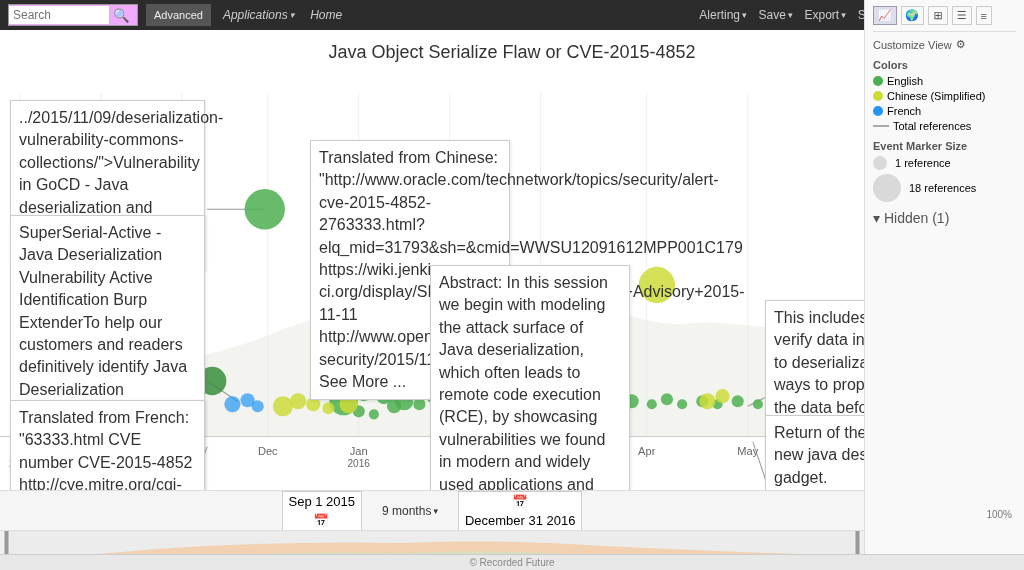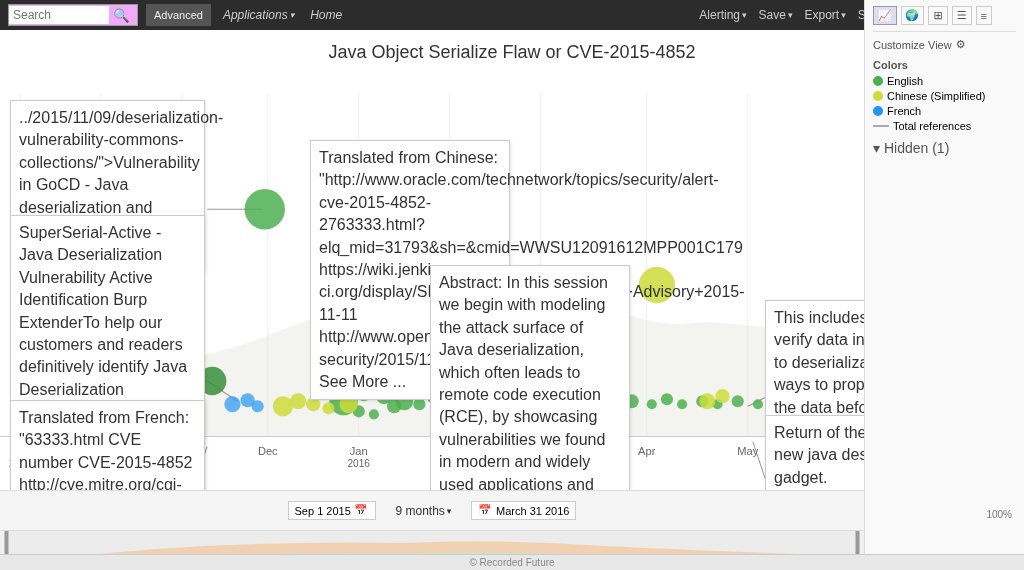"Event Marker Size" div.panel-section { html: none -> <div> <div>Event Marker Size</div> <div> <div></div> <span>1 reference</span> </div> <div> <div></div> <span>18 references</span> </div> </div> }
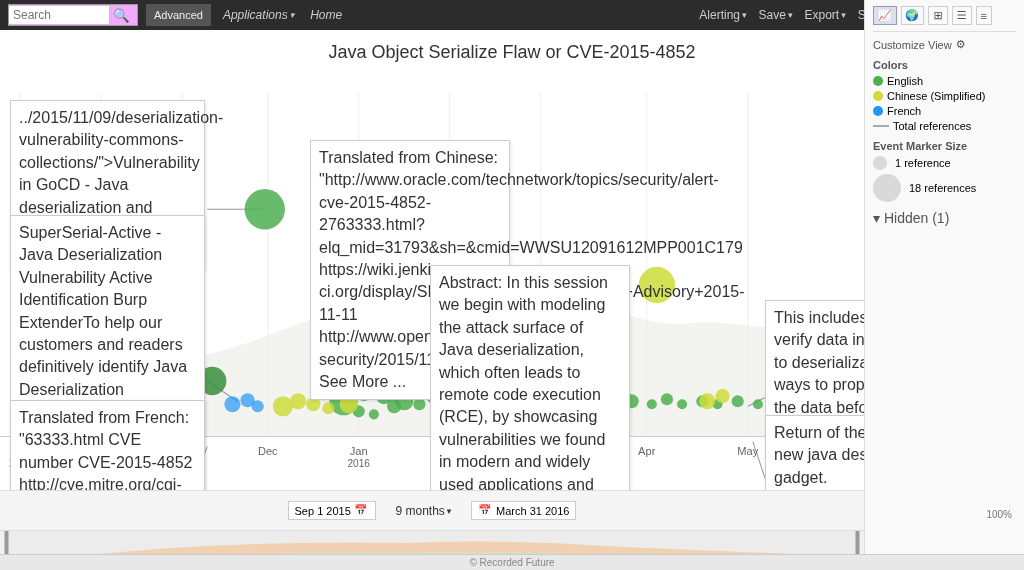"Sep 1 2015" .date-input { flex-direction: none -> column; font-size: 11px -> 13px }
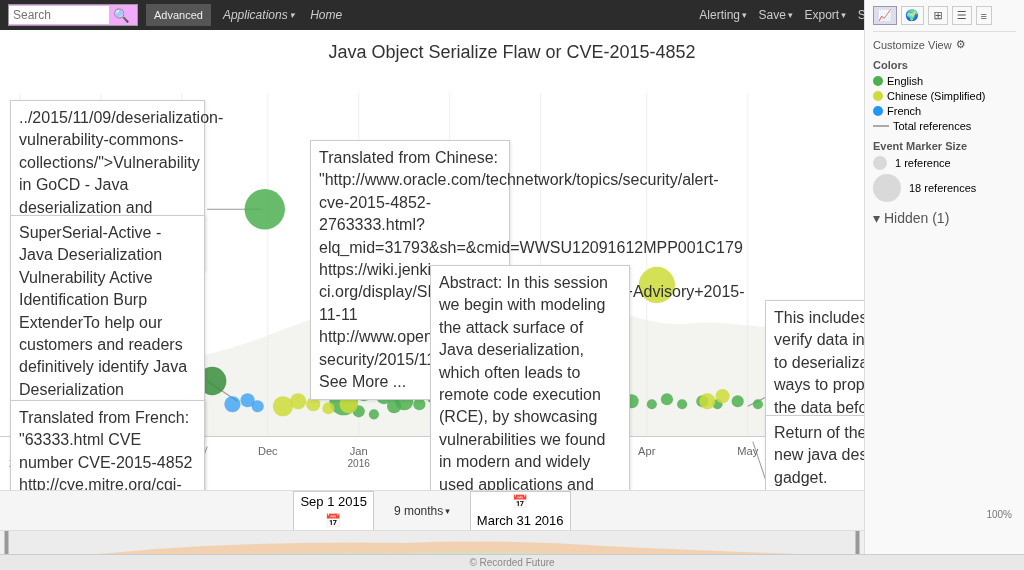"March 31 2016" span { text: March -> December }
